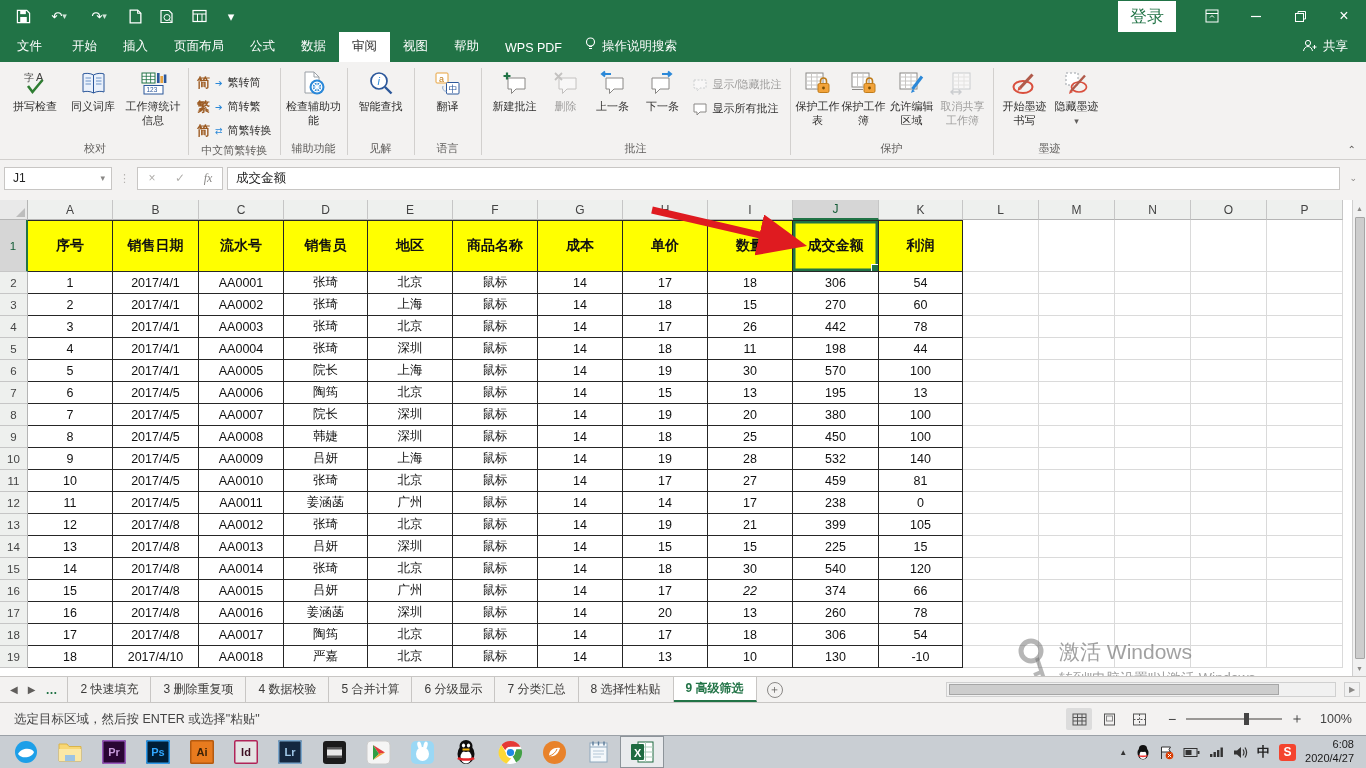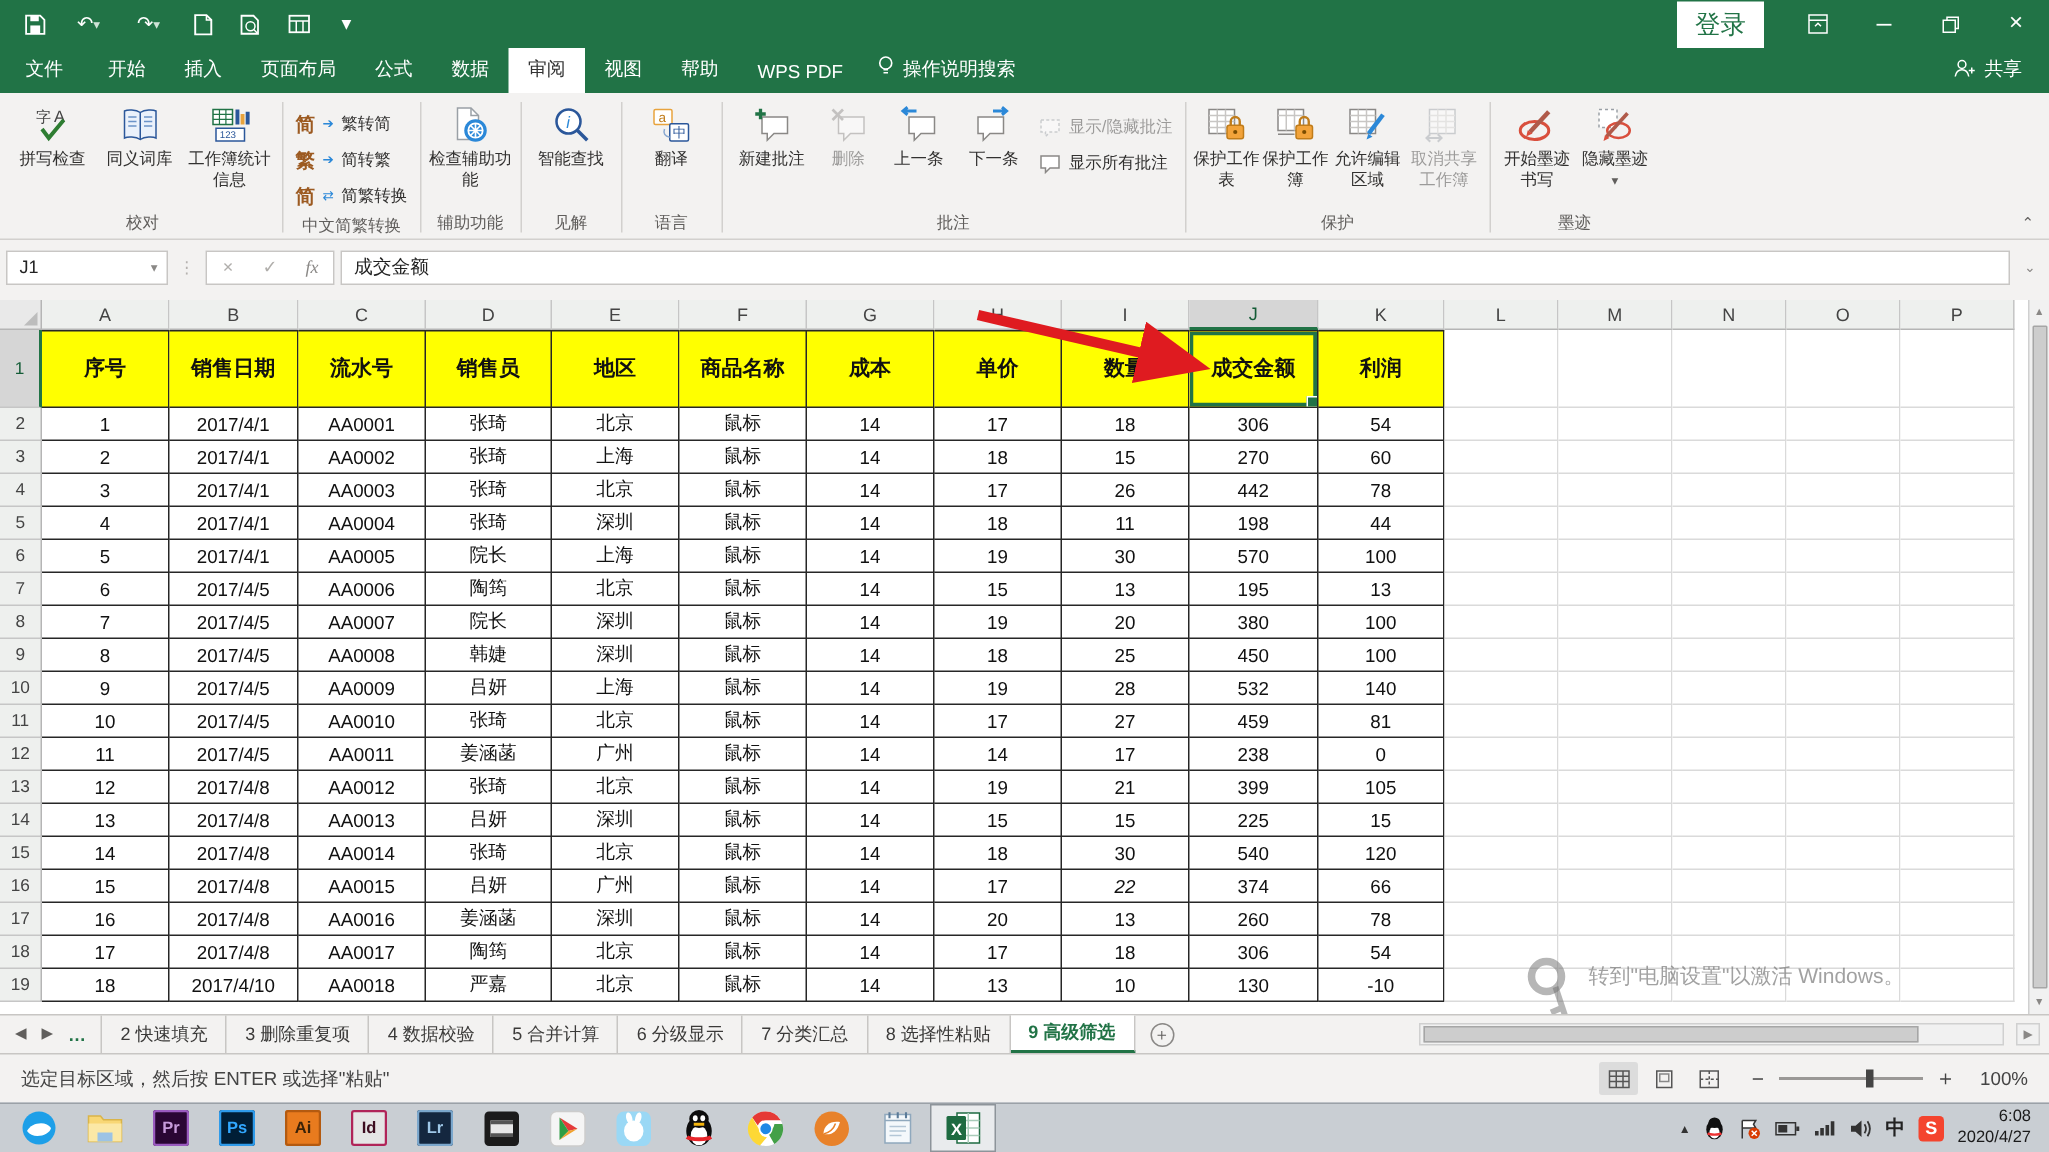"激活 Windows" div.l1 { html: none -> <div>激活 Windows</div> }
